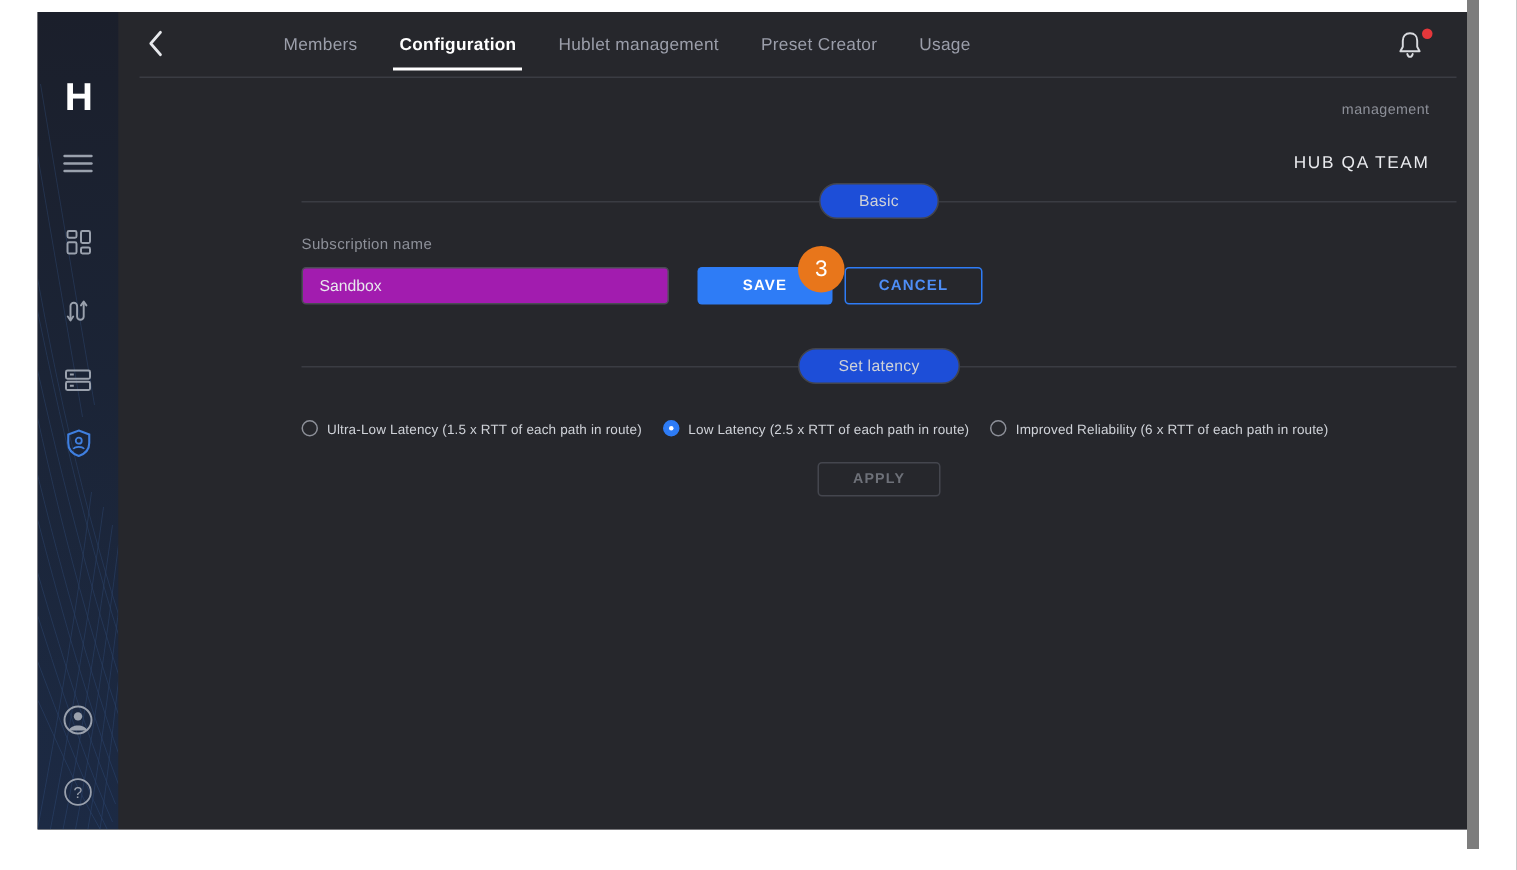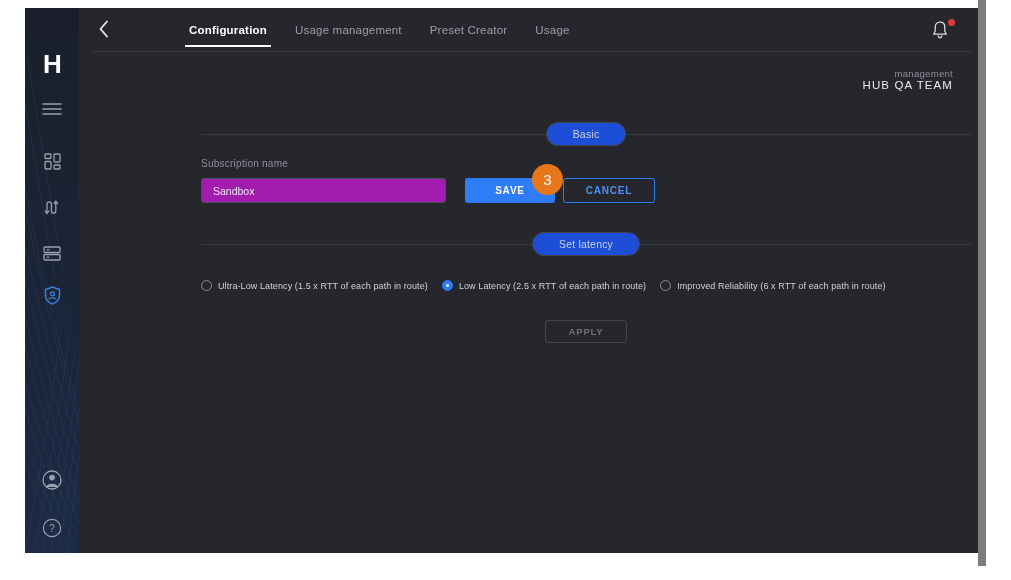"Members" div.tab { html: none -> <div> <span>Members</span> </div> }
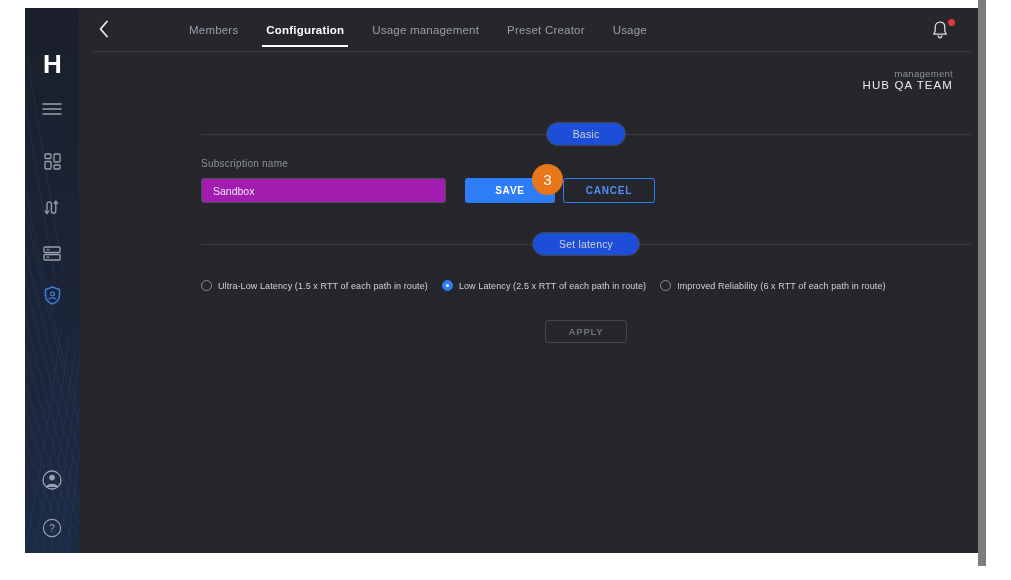"Usage management" span { text: Usage -> Hublet }
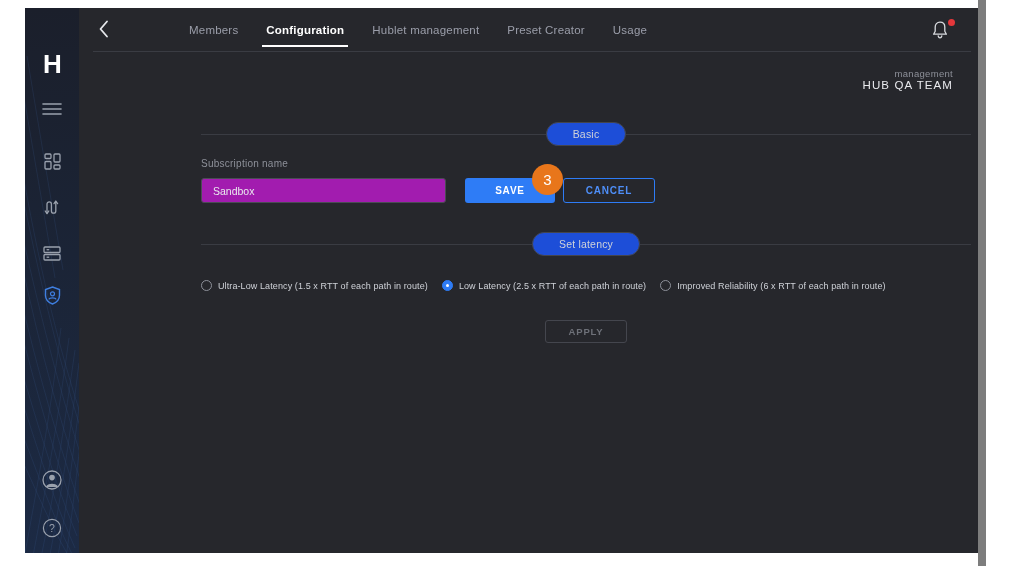"HUB QA TEAM" #org-name { margin-top: 0 -> 24px }
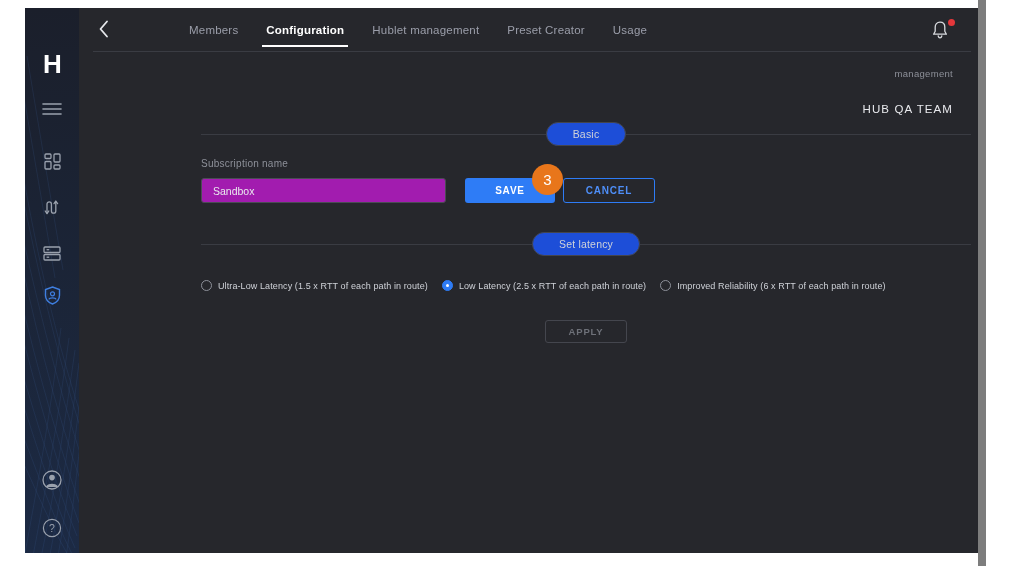"APPLY" #apply-button { margin-top: 12px -> none }
